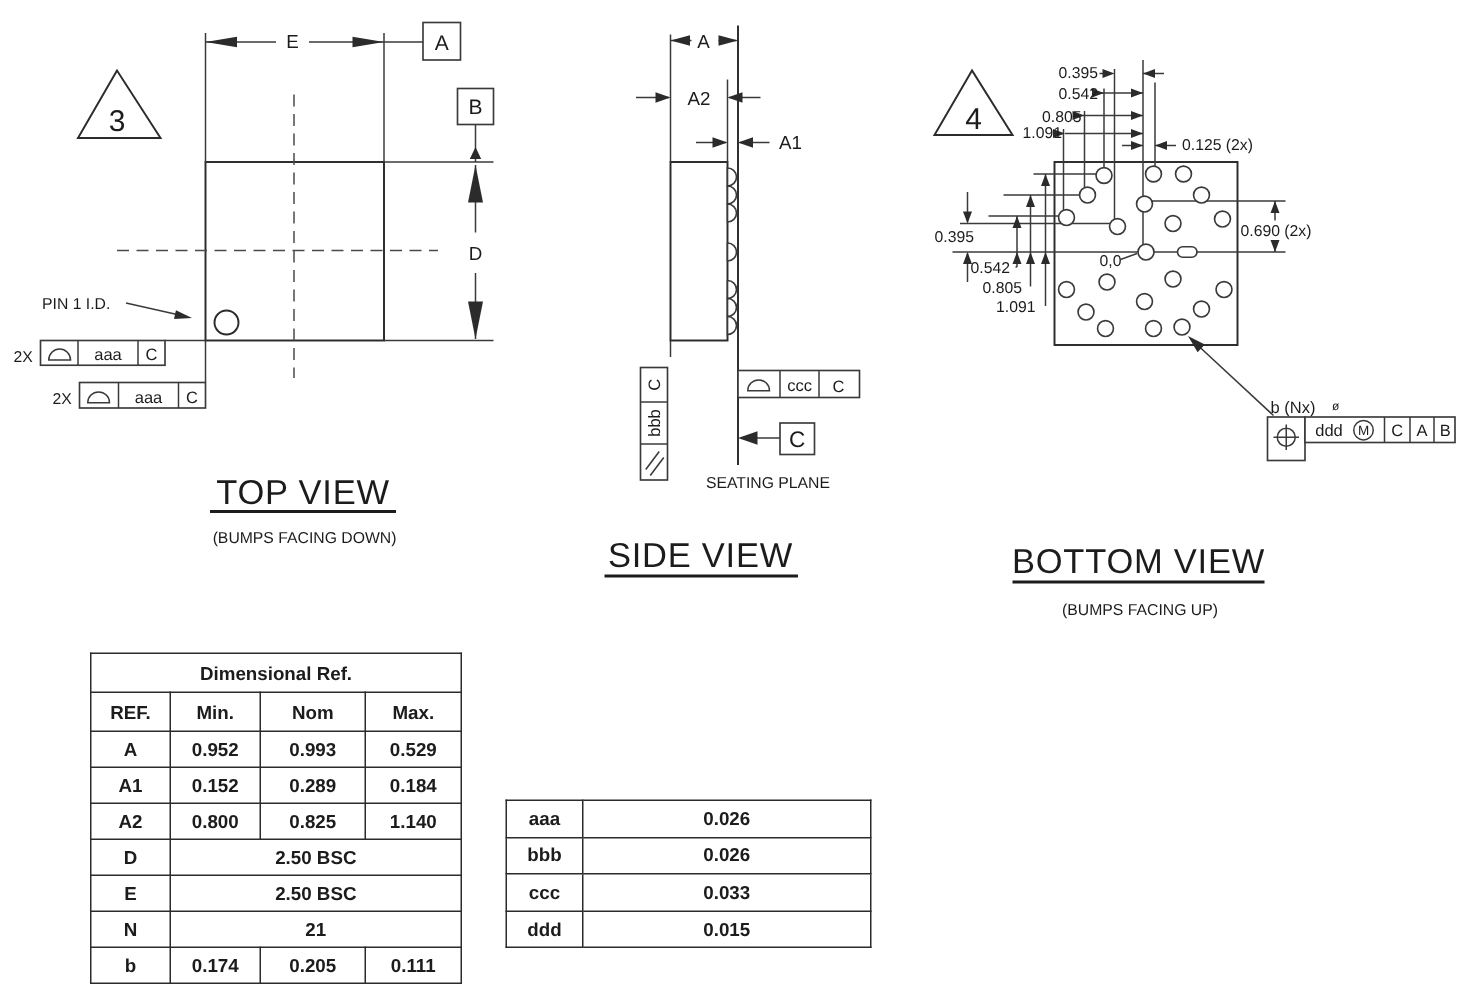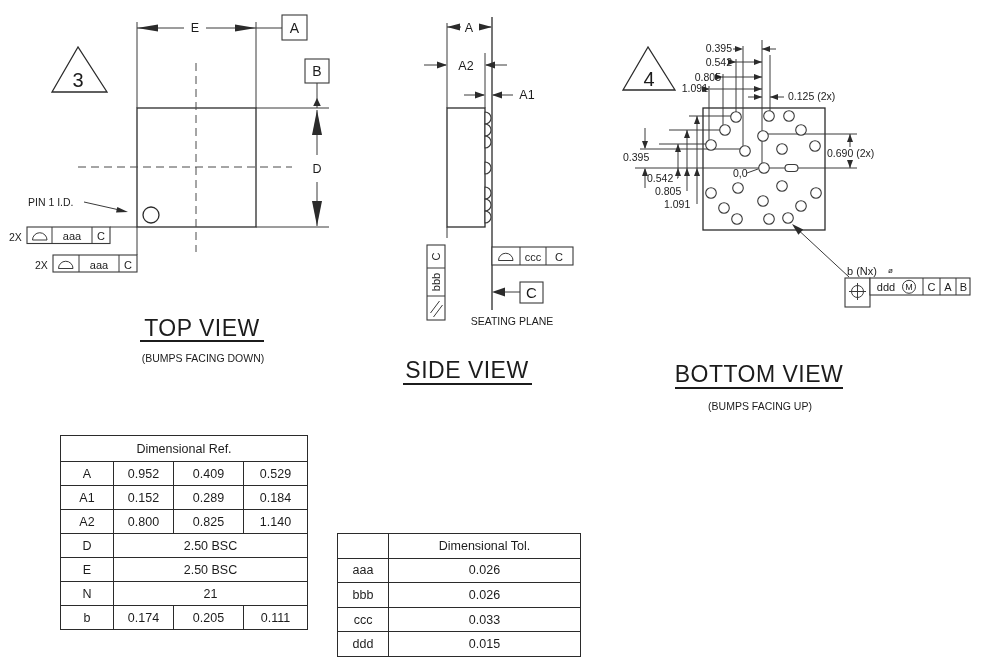"Dimensional Ref." table.tbl td { font-weight: none -> bold }
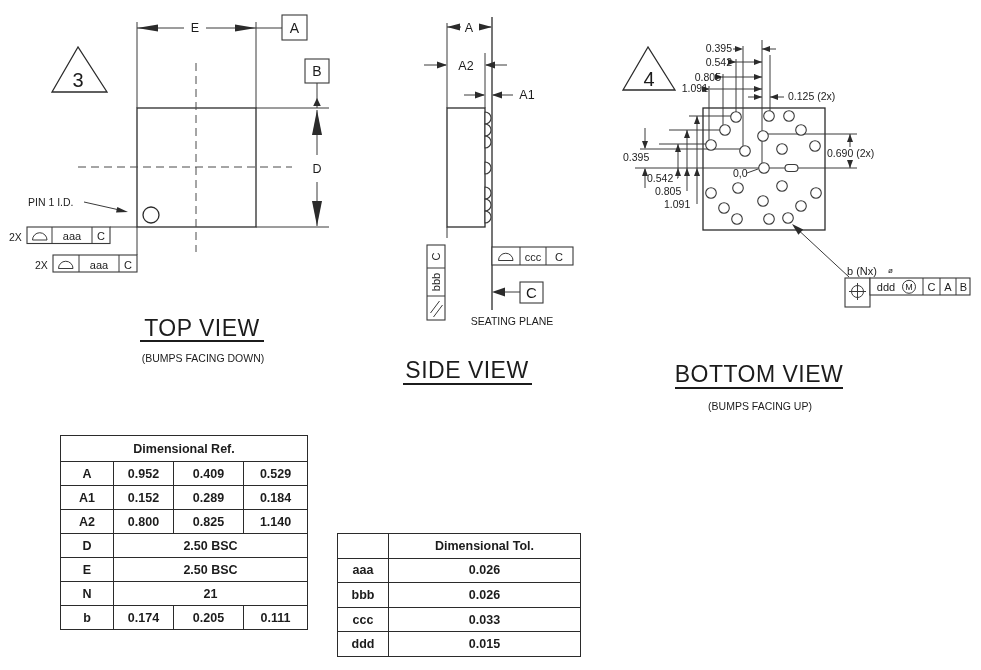"REF." tr.hrow { html: none -> <tr> <td>REF.</td> <td>Min.</td> <td>Nom</td> <td>Max.</td> </tr> }
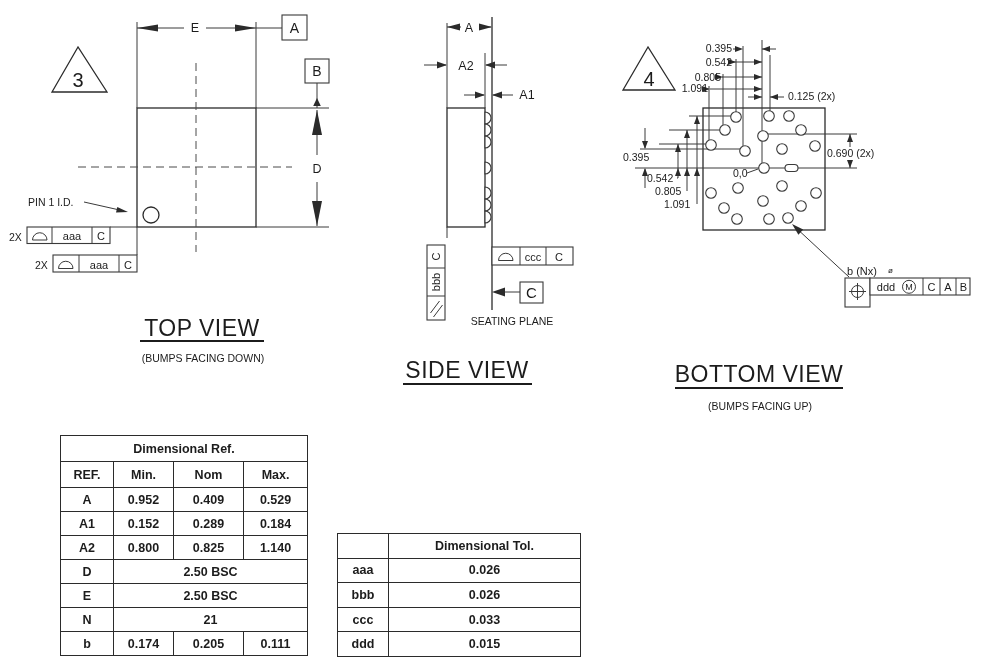"0.409" td { text: 0.409 -> 0.993 }
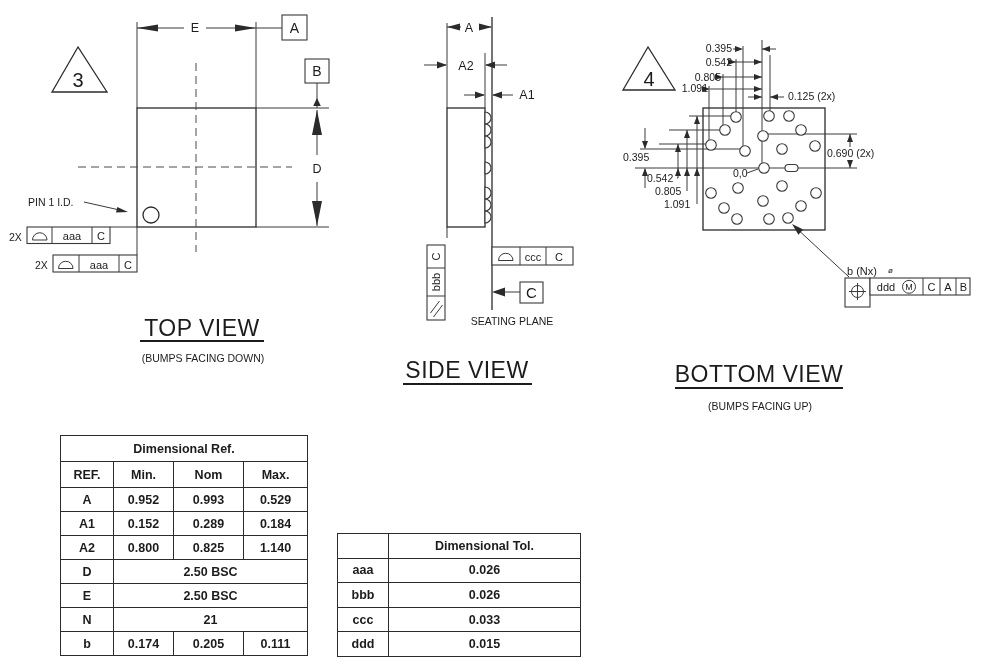"Dimensional Tol." tr { html: <tr> <td></td> <td>Dimensional Tol.</td> </tr> -> none }
